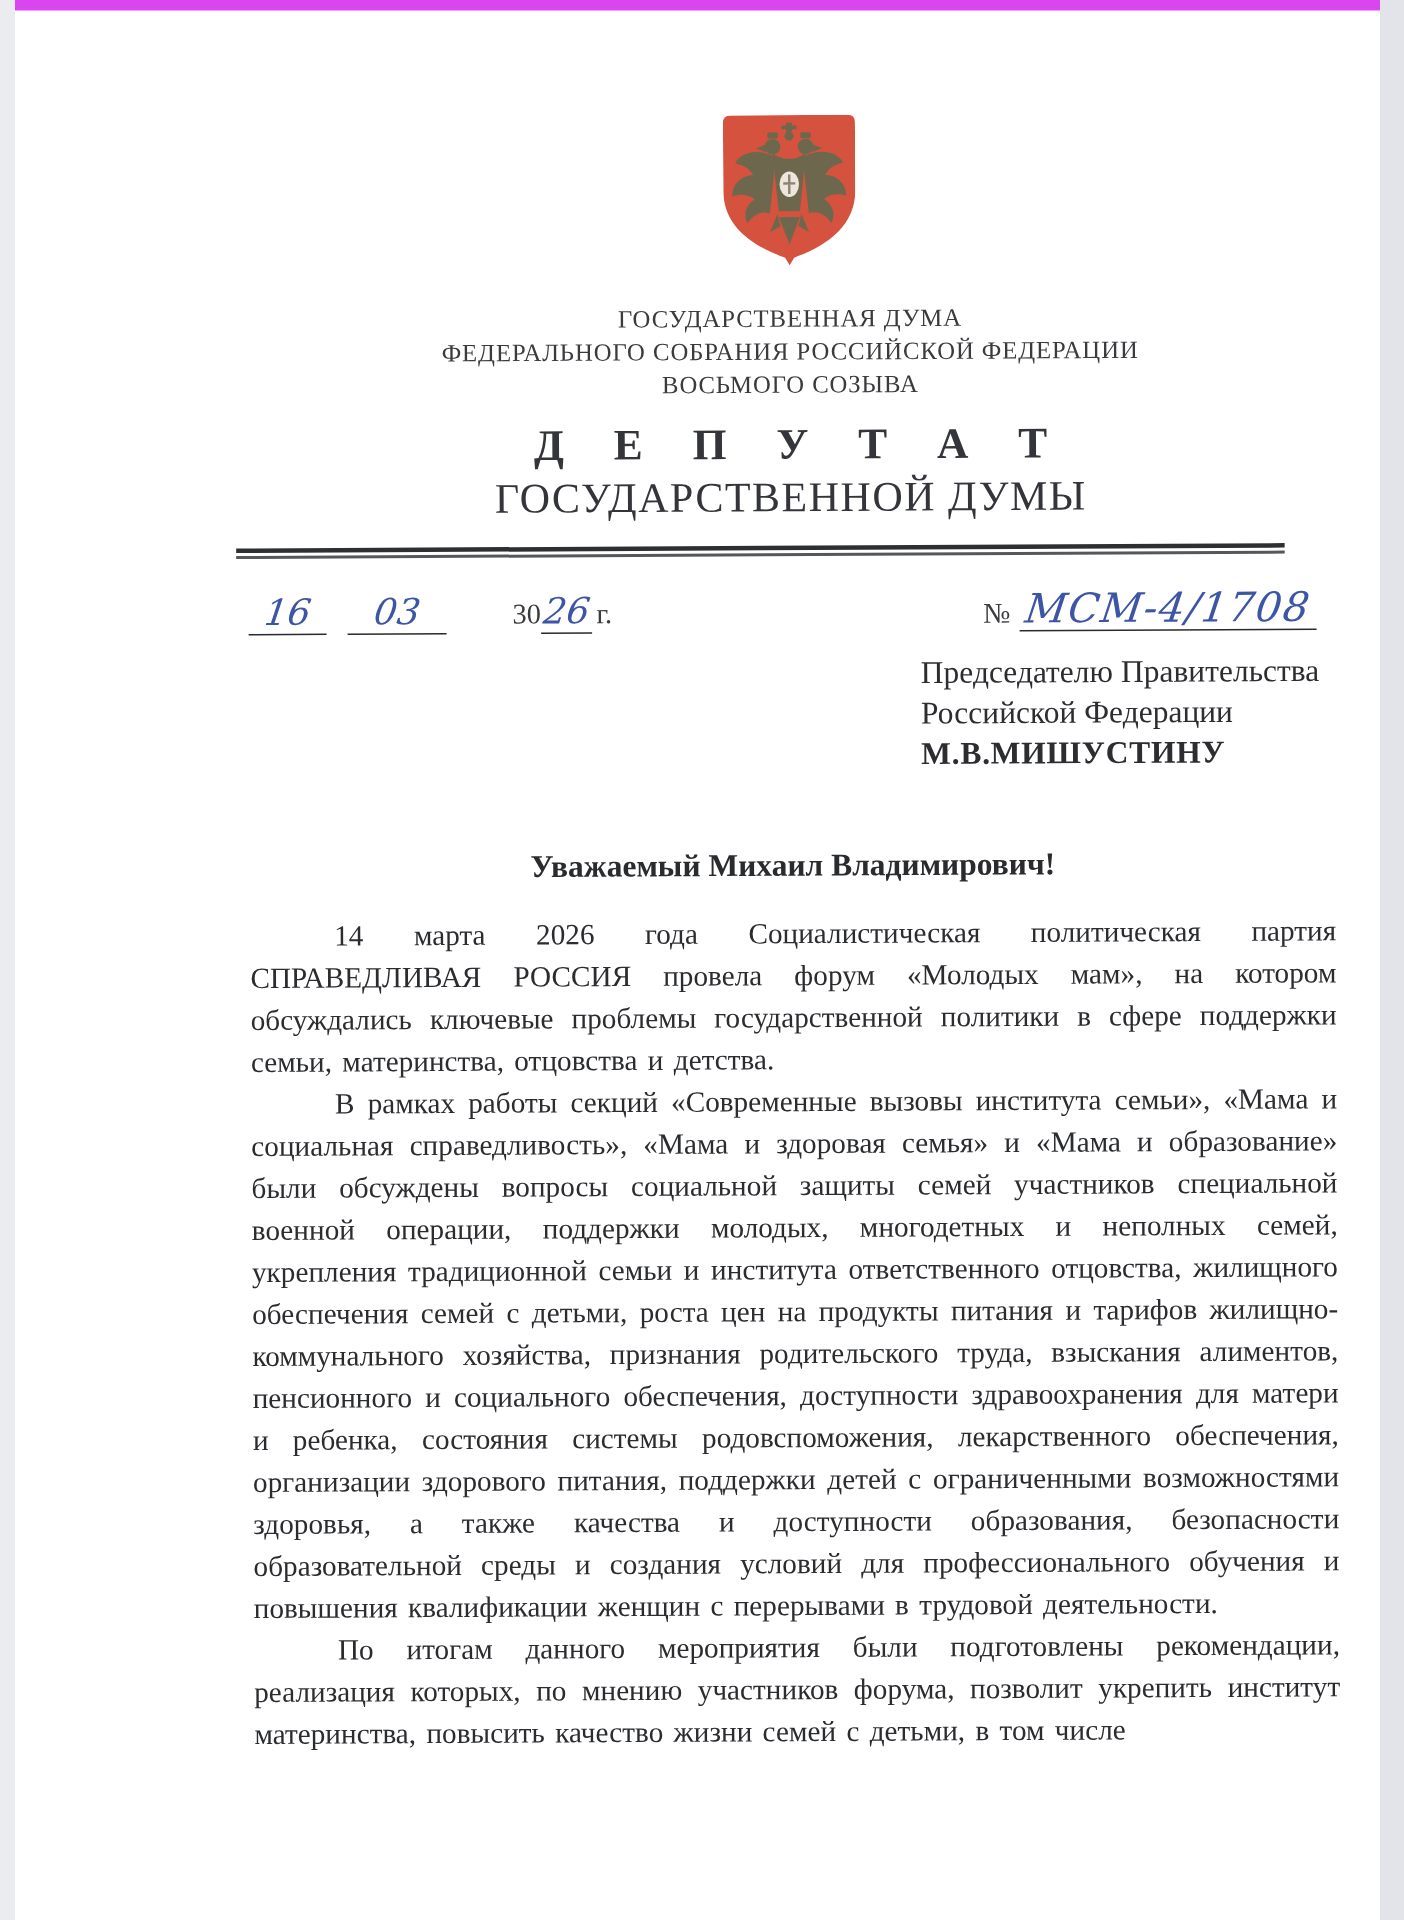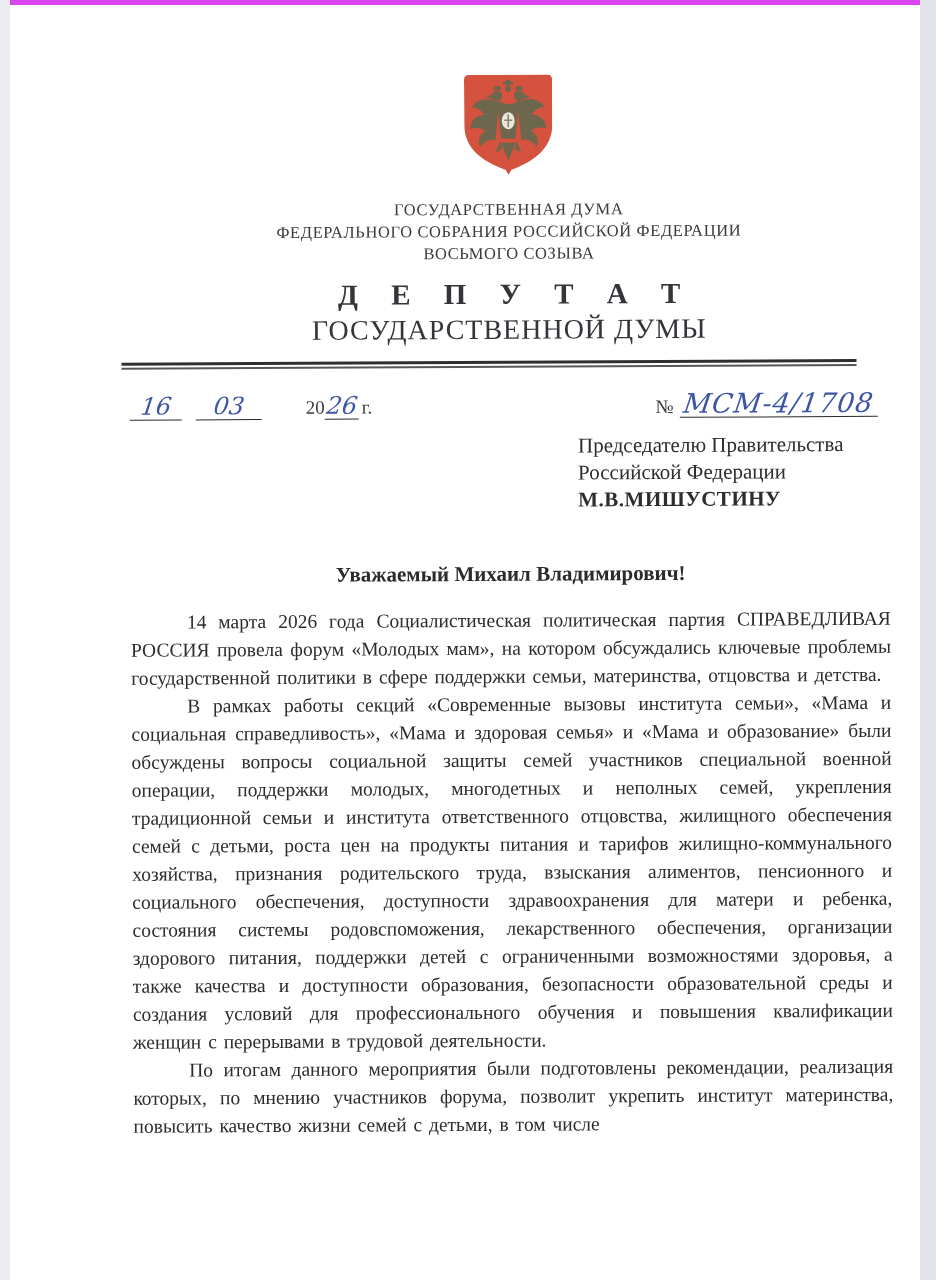"ГОСУДАРСТВЕННАЯ ДУМА" .page { border-top: 5px solid #d946ef -> 7px solid #d946ef; padding-left: none -> 36px }
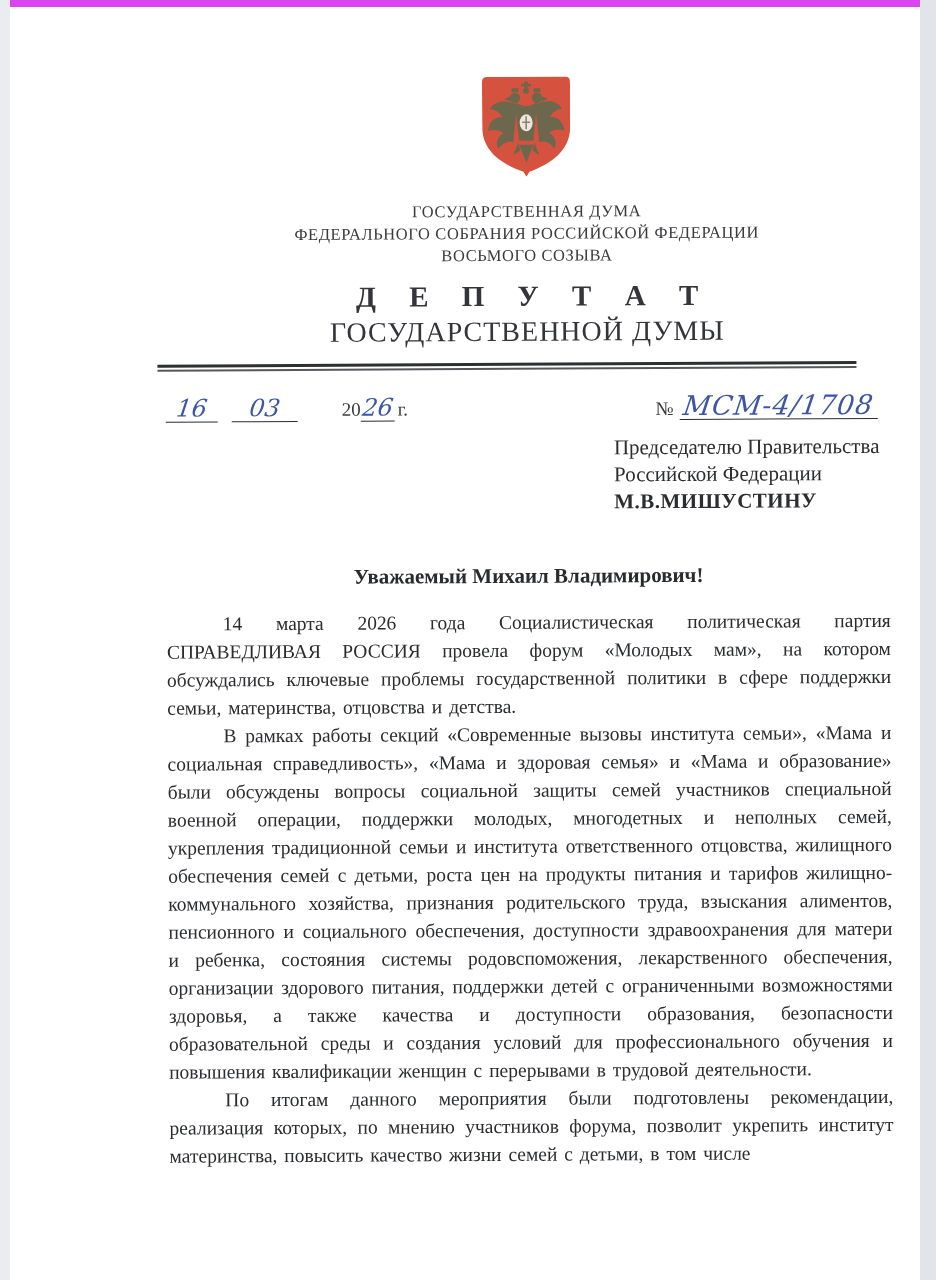"20" span.yr-printed { text: 20 -> 30 }
